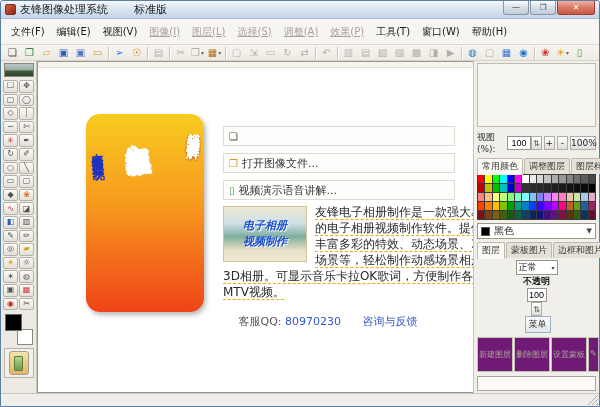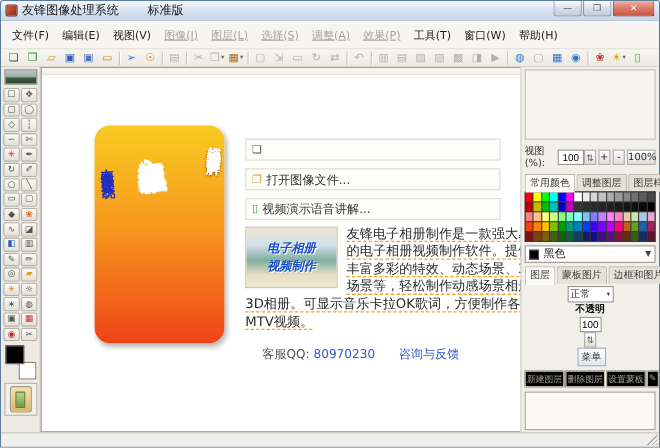"新建图层" .lyr-btn { background: #000000 -> #701a75; padding: 1px 1px -> 11px 1px }
